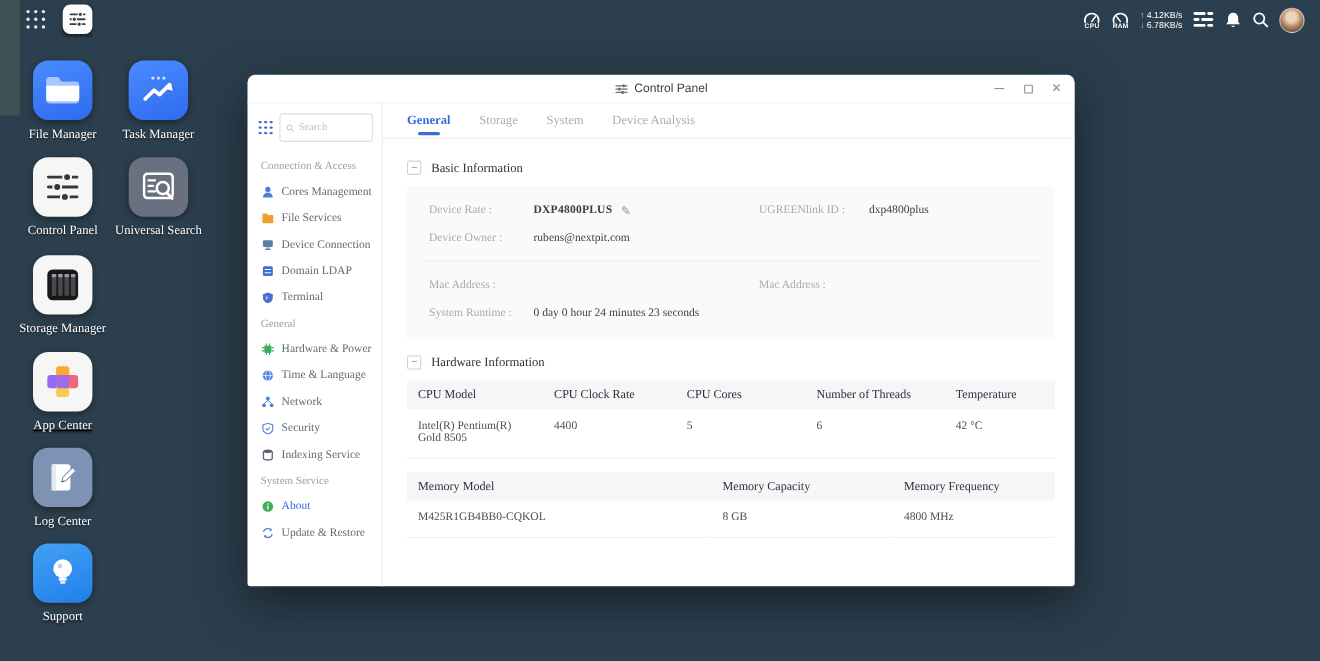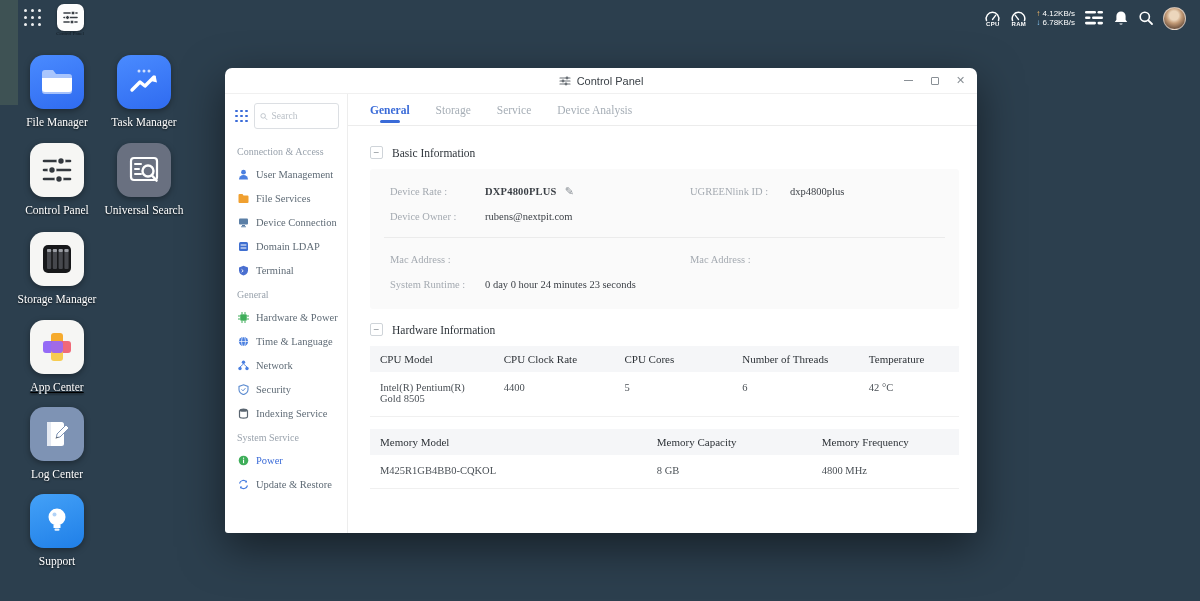"Service" div.tab { text: Service -> System }
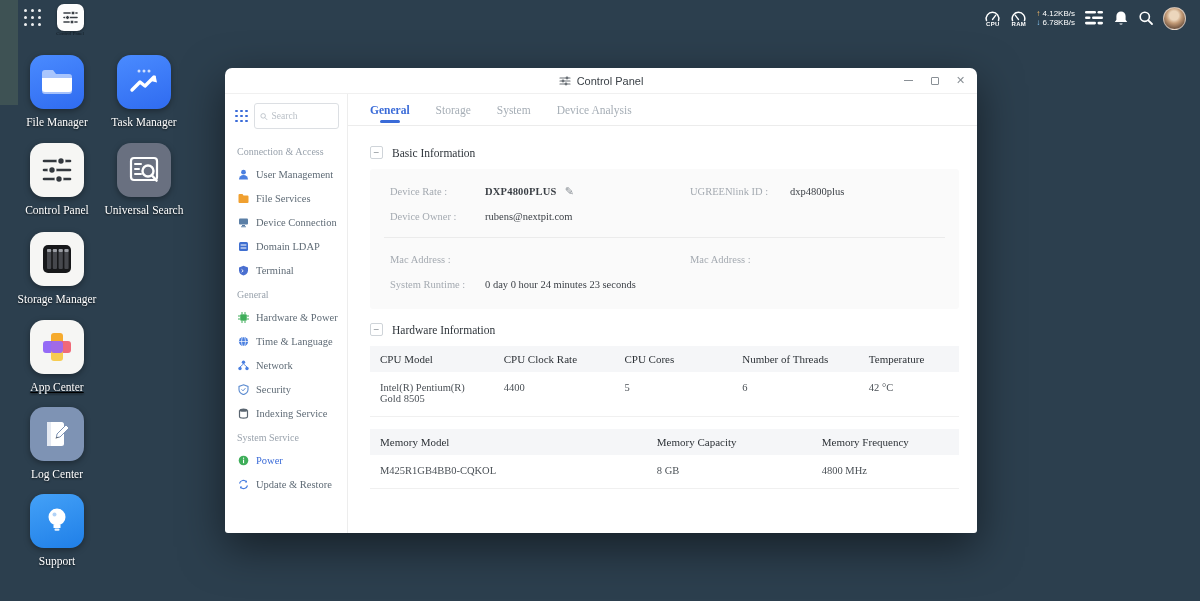"User Management" span.sb-label { text: User -> Cores }
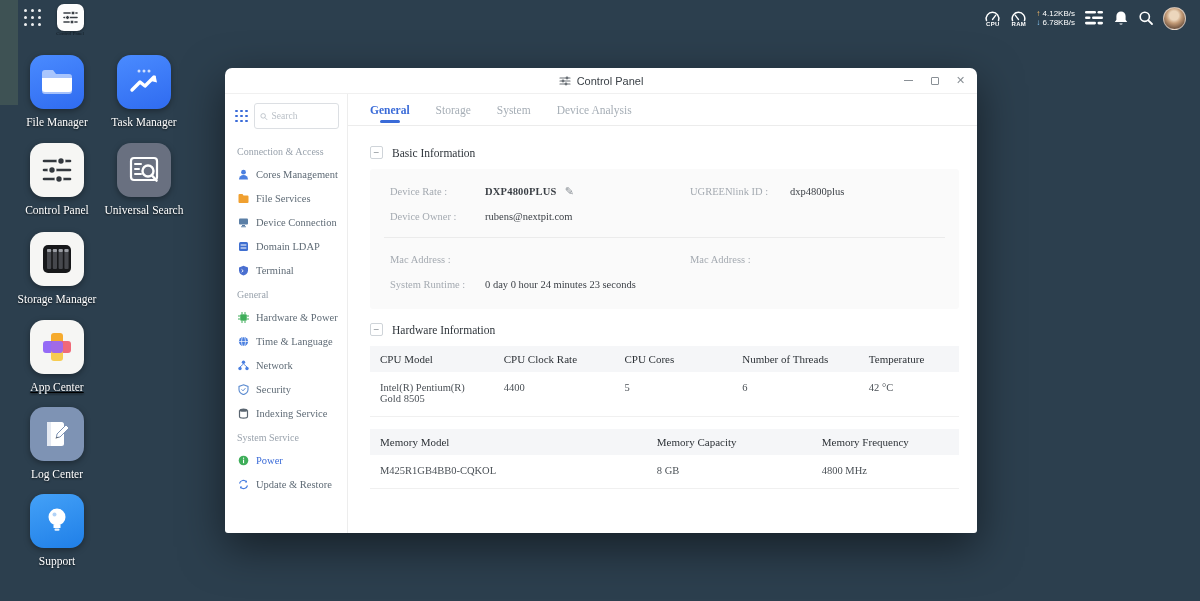"Power" span.sb-label { text: Power -> About }
